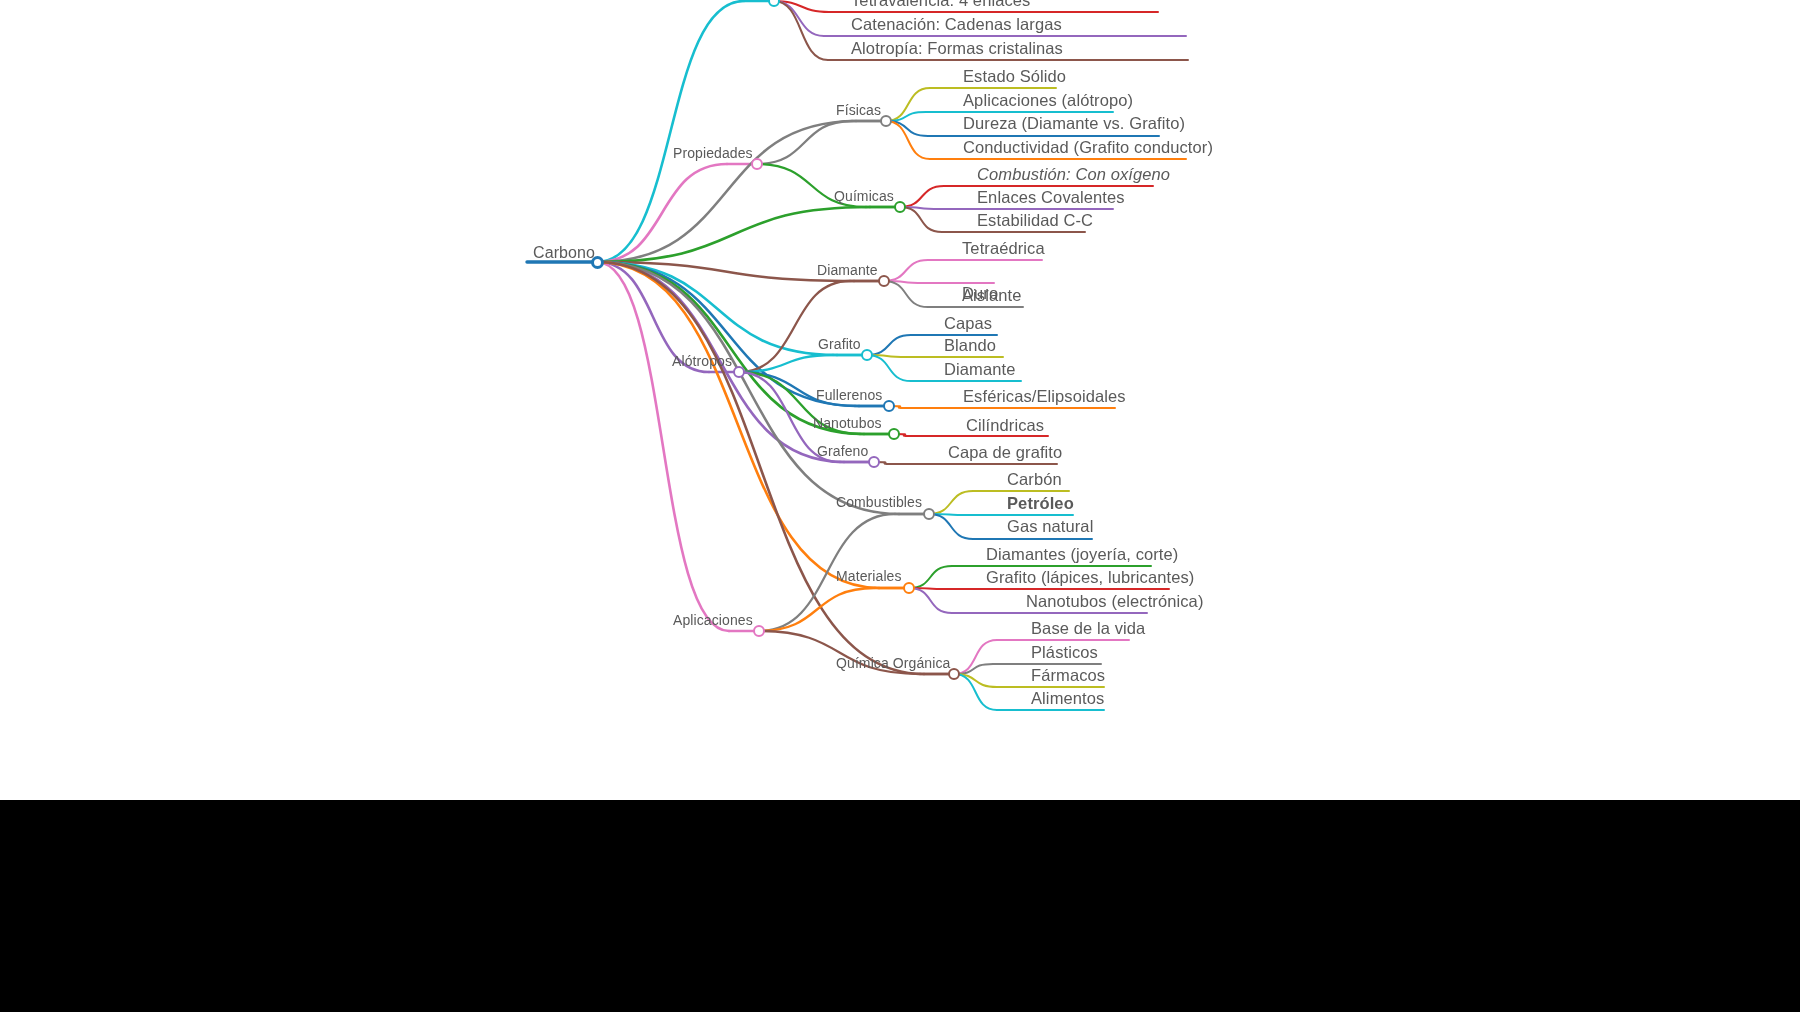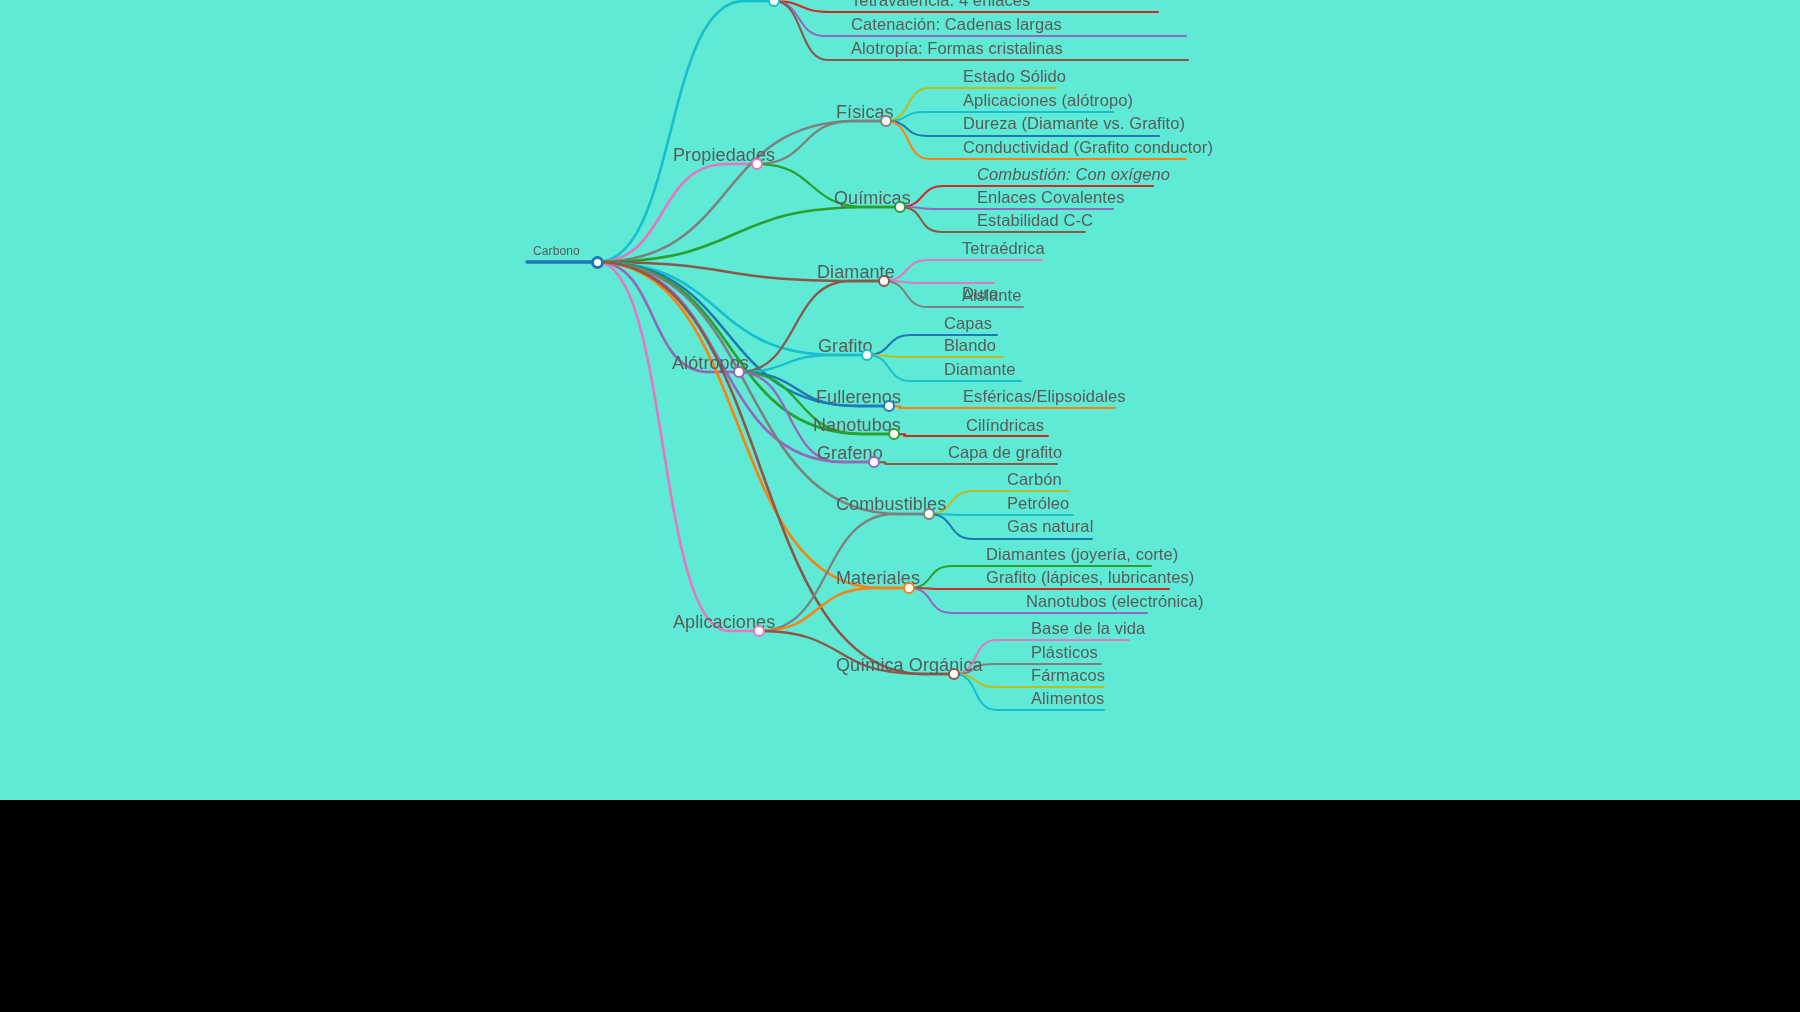"Tetravalencia: 4 enlaces" #canvas { background: #5eead4 -> #ffffff }
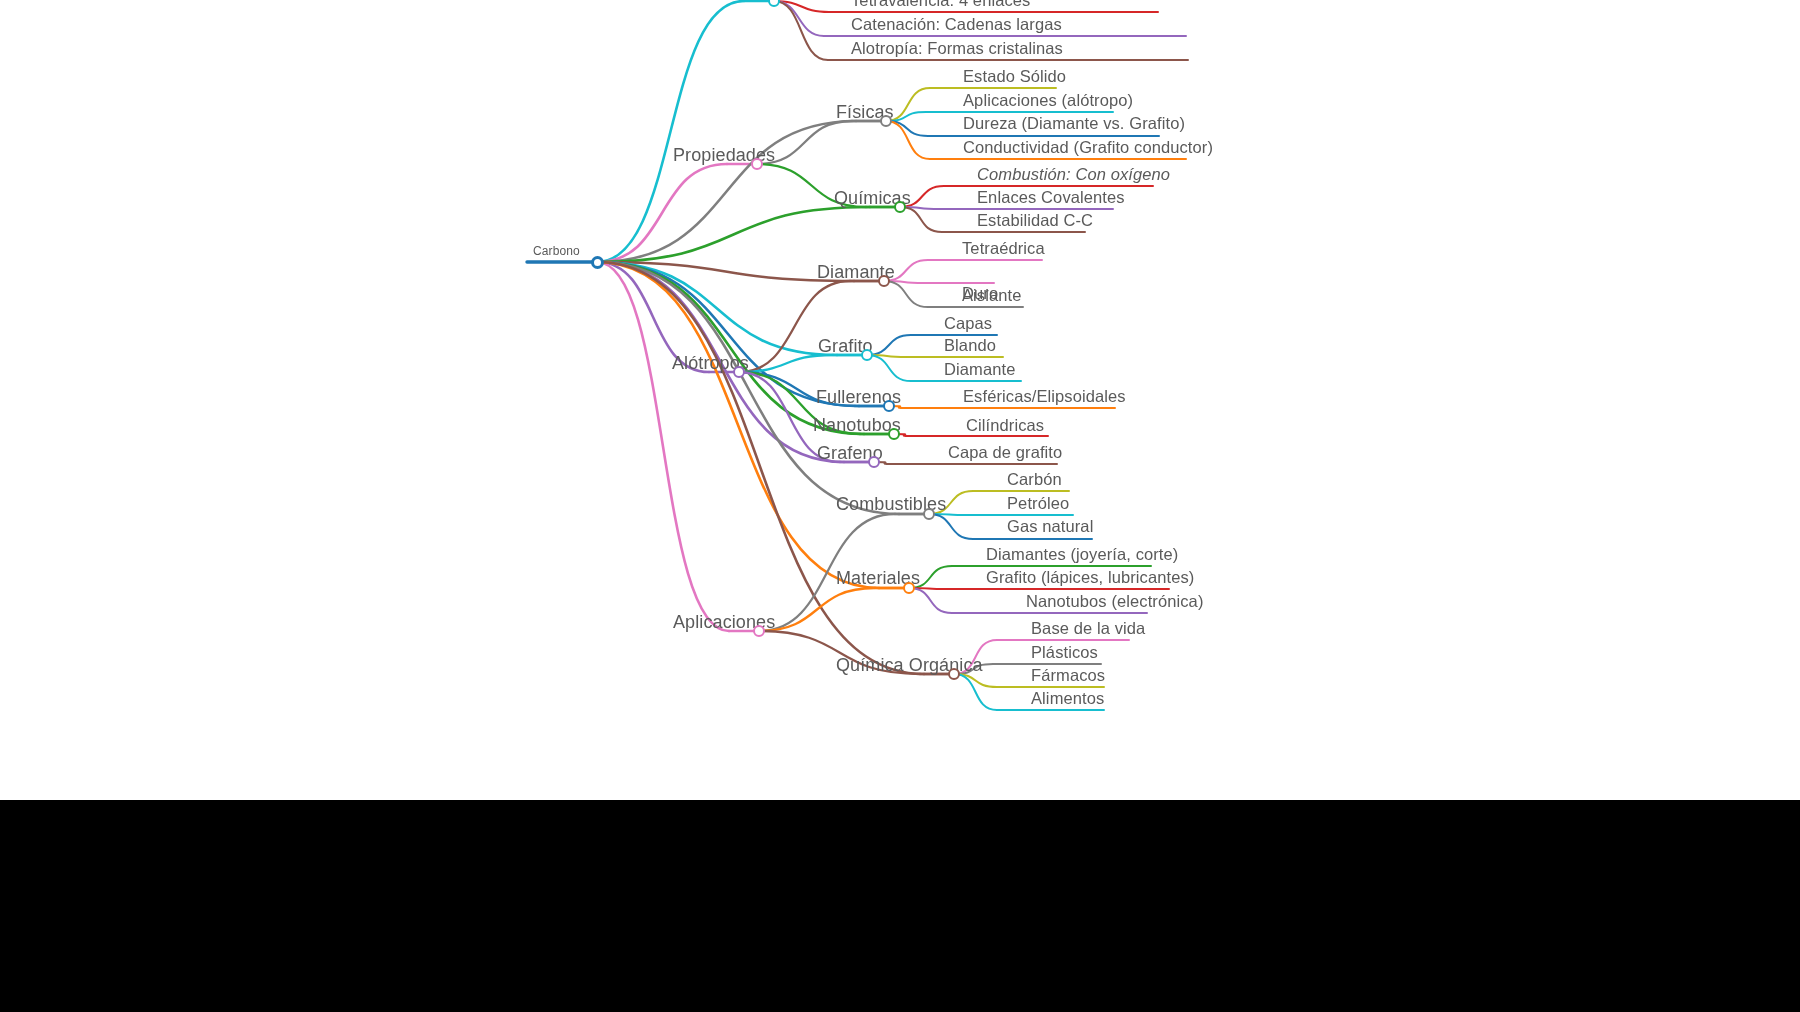"Físicas" .lvl1 { font-size: 18px -> 14px }
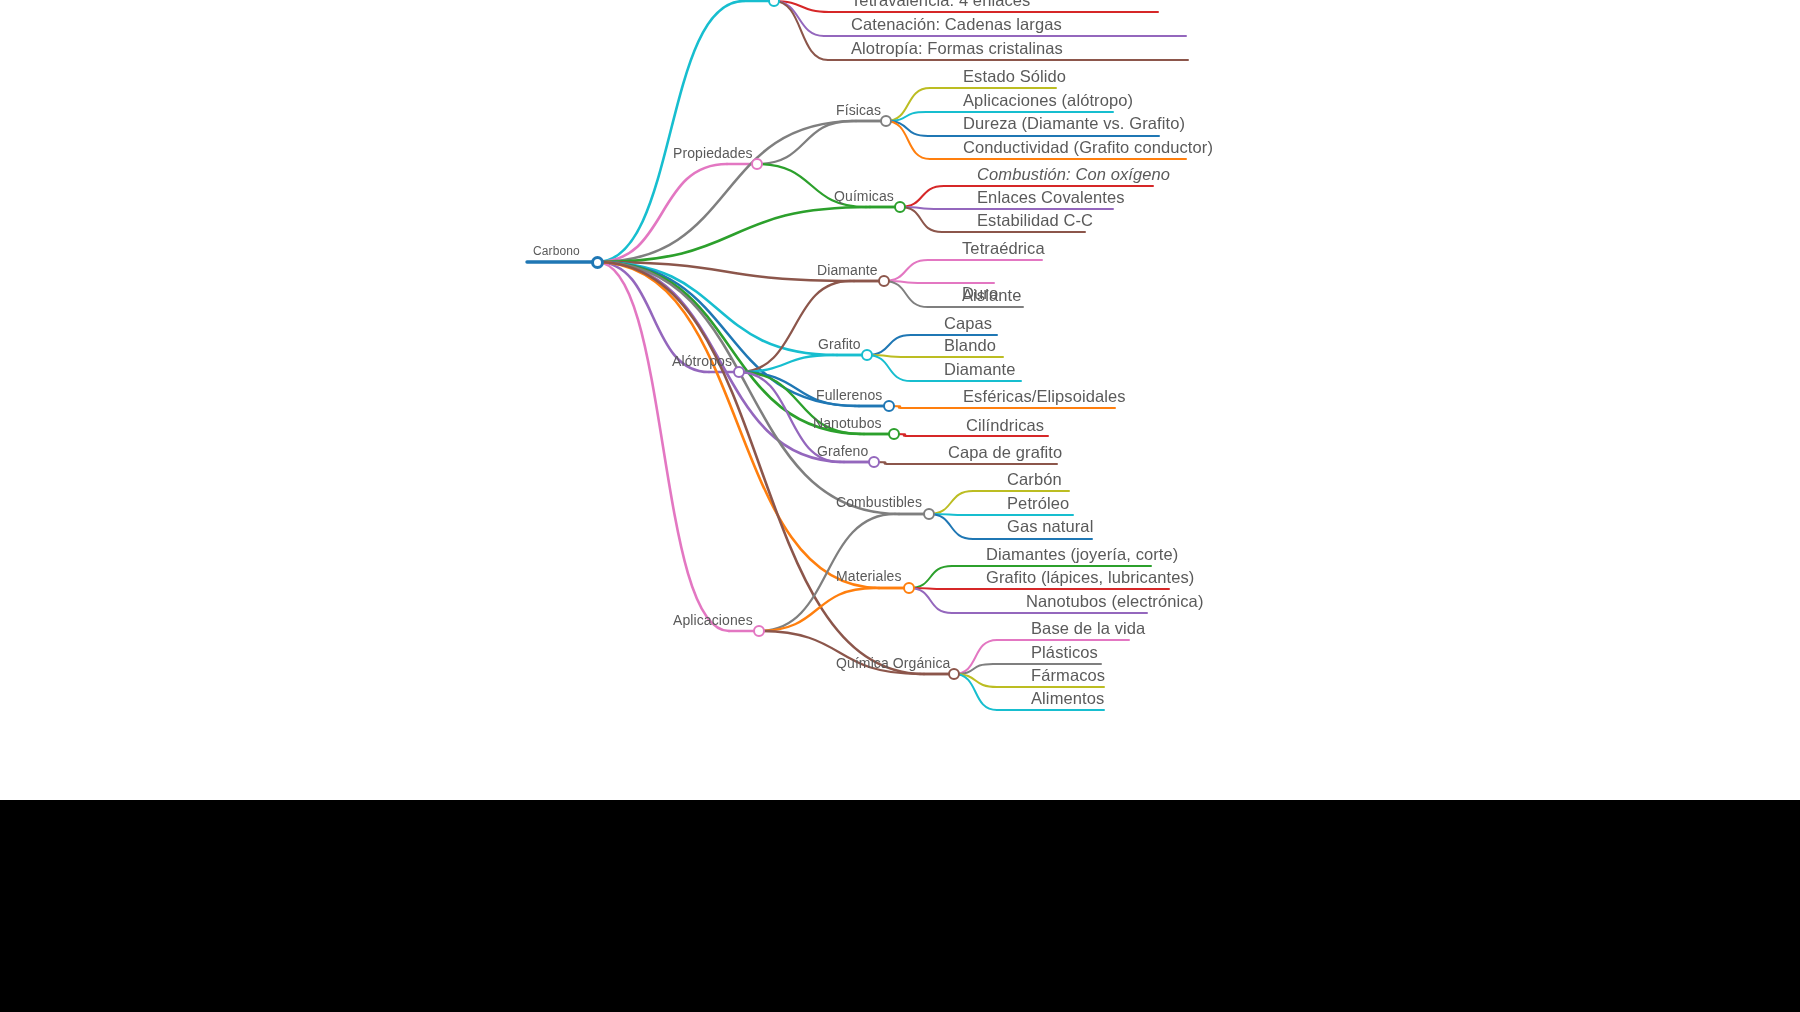"Carbono" .lvl0 { font-size: 12px -> 16px }
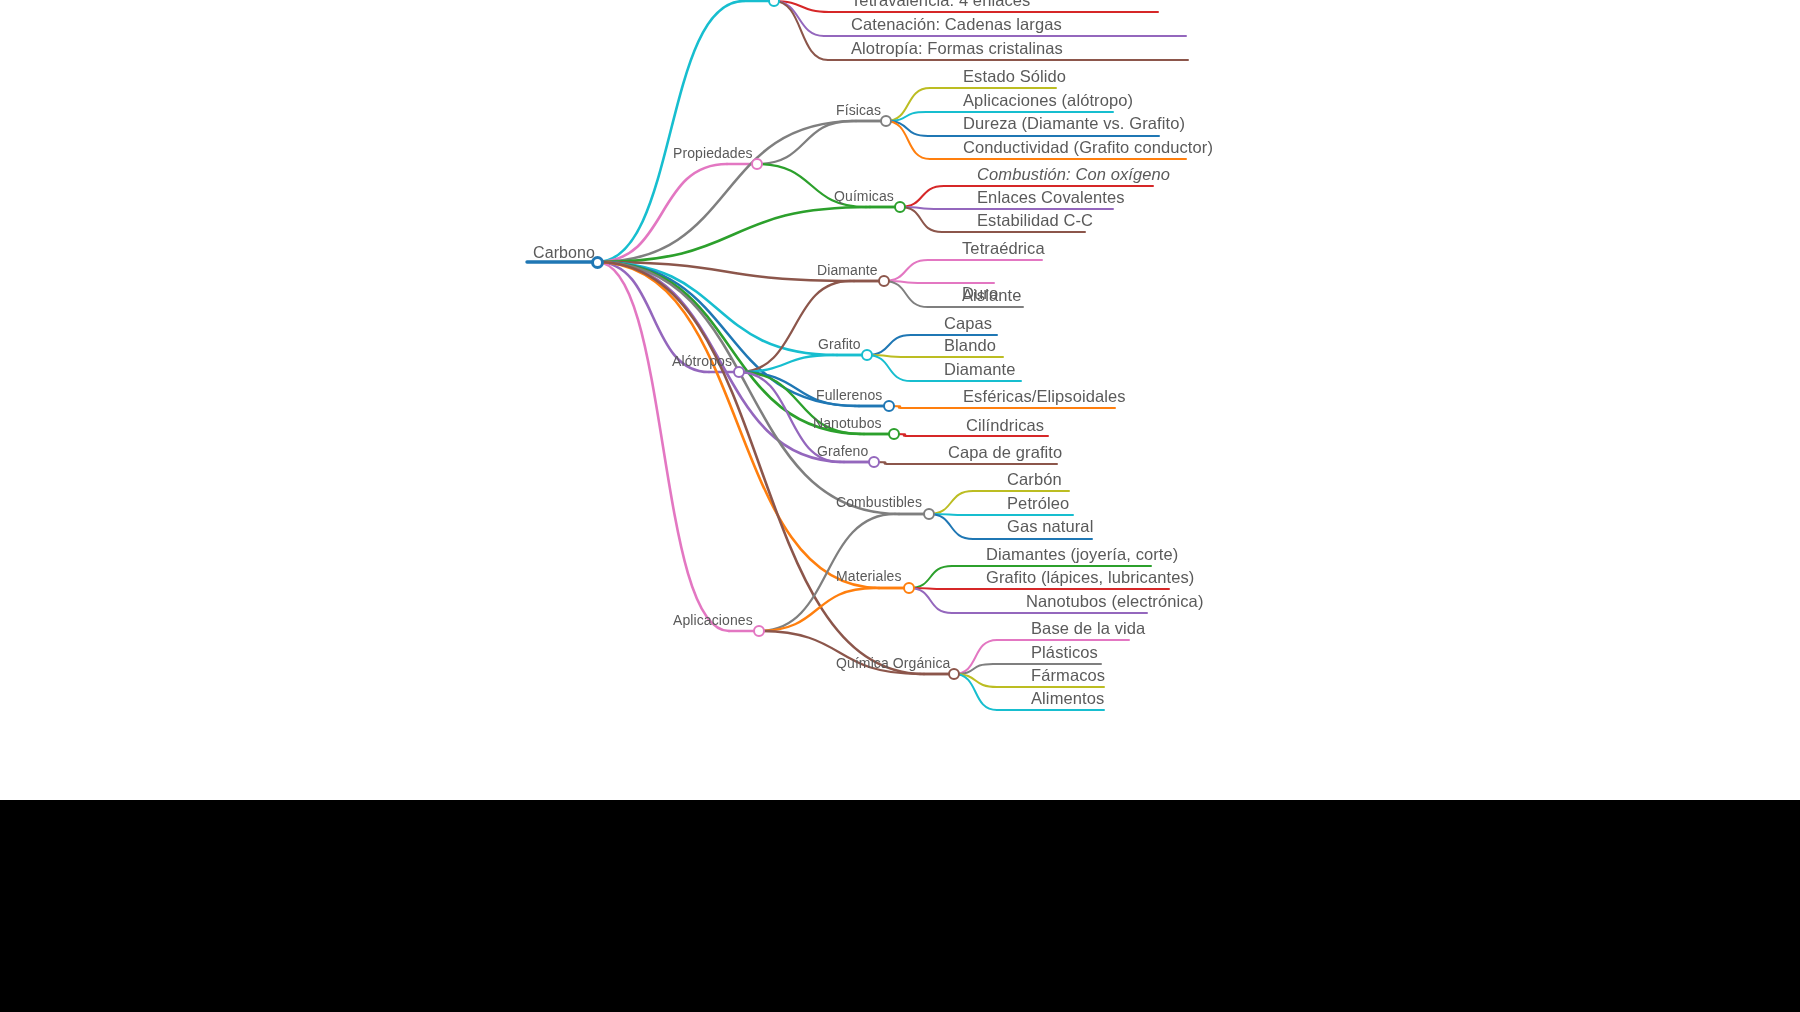"Petróleo" div.node-label { font-weight: none -> bold }
